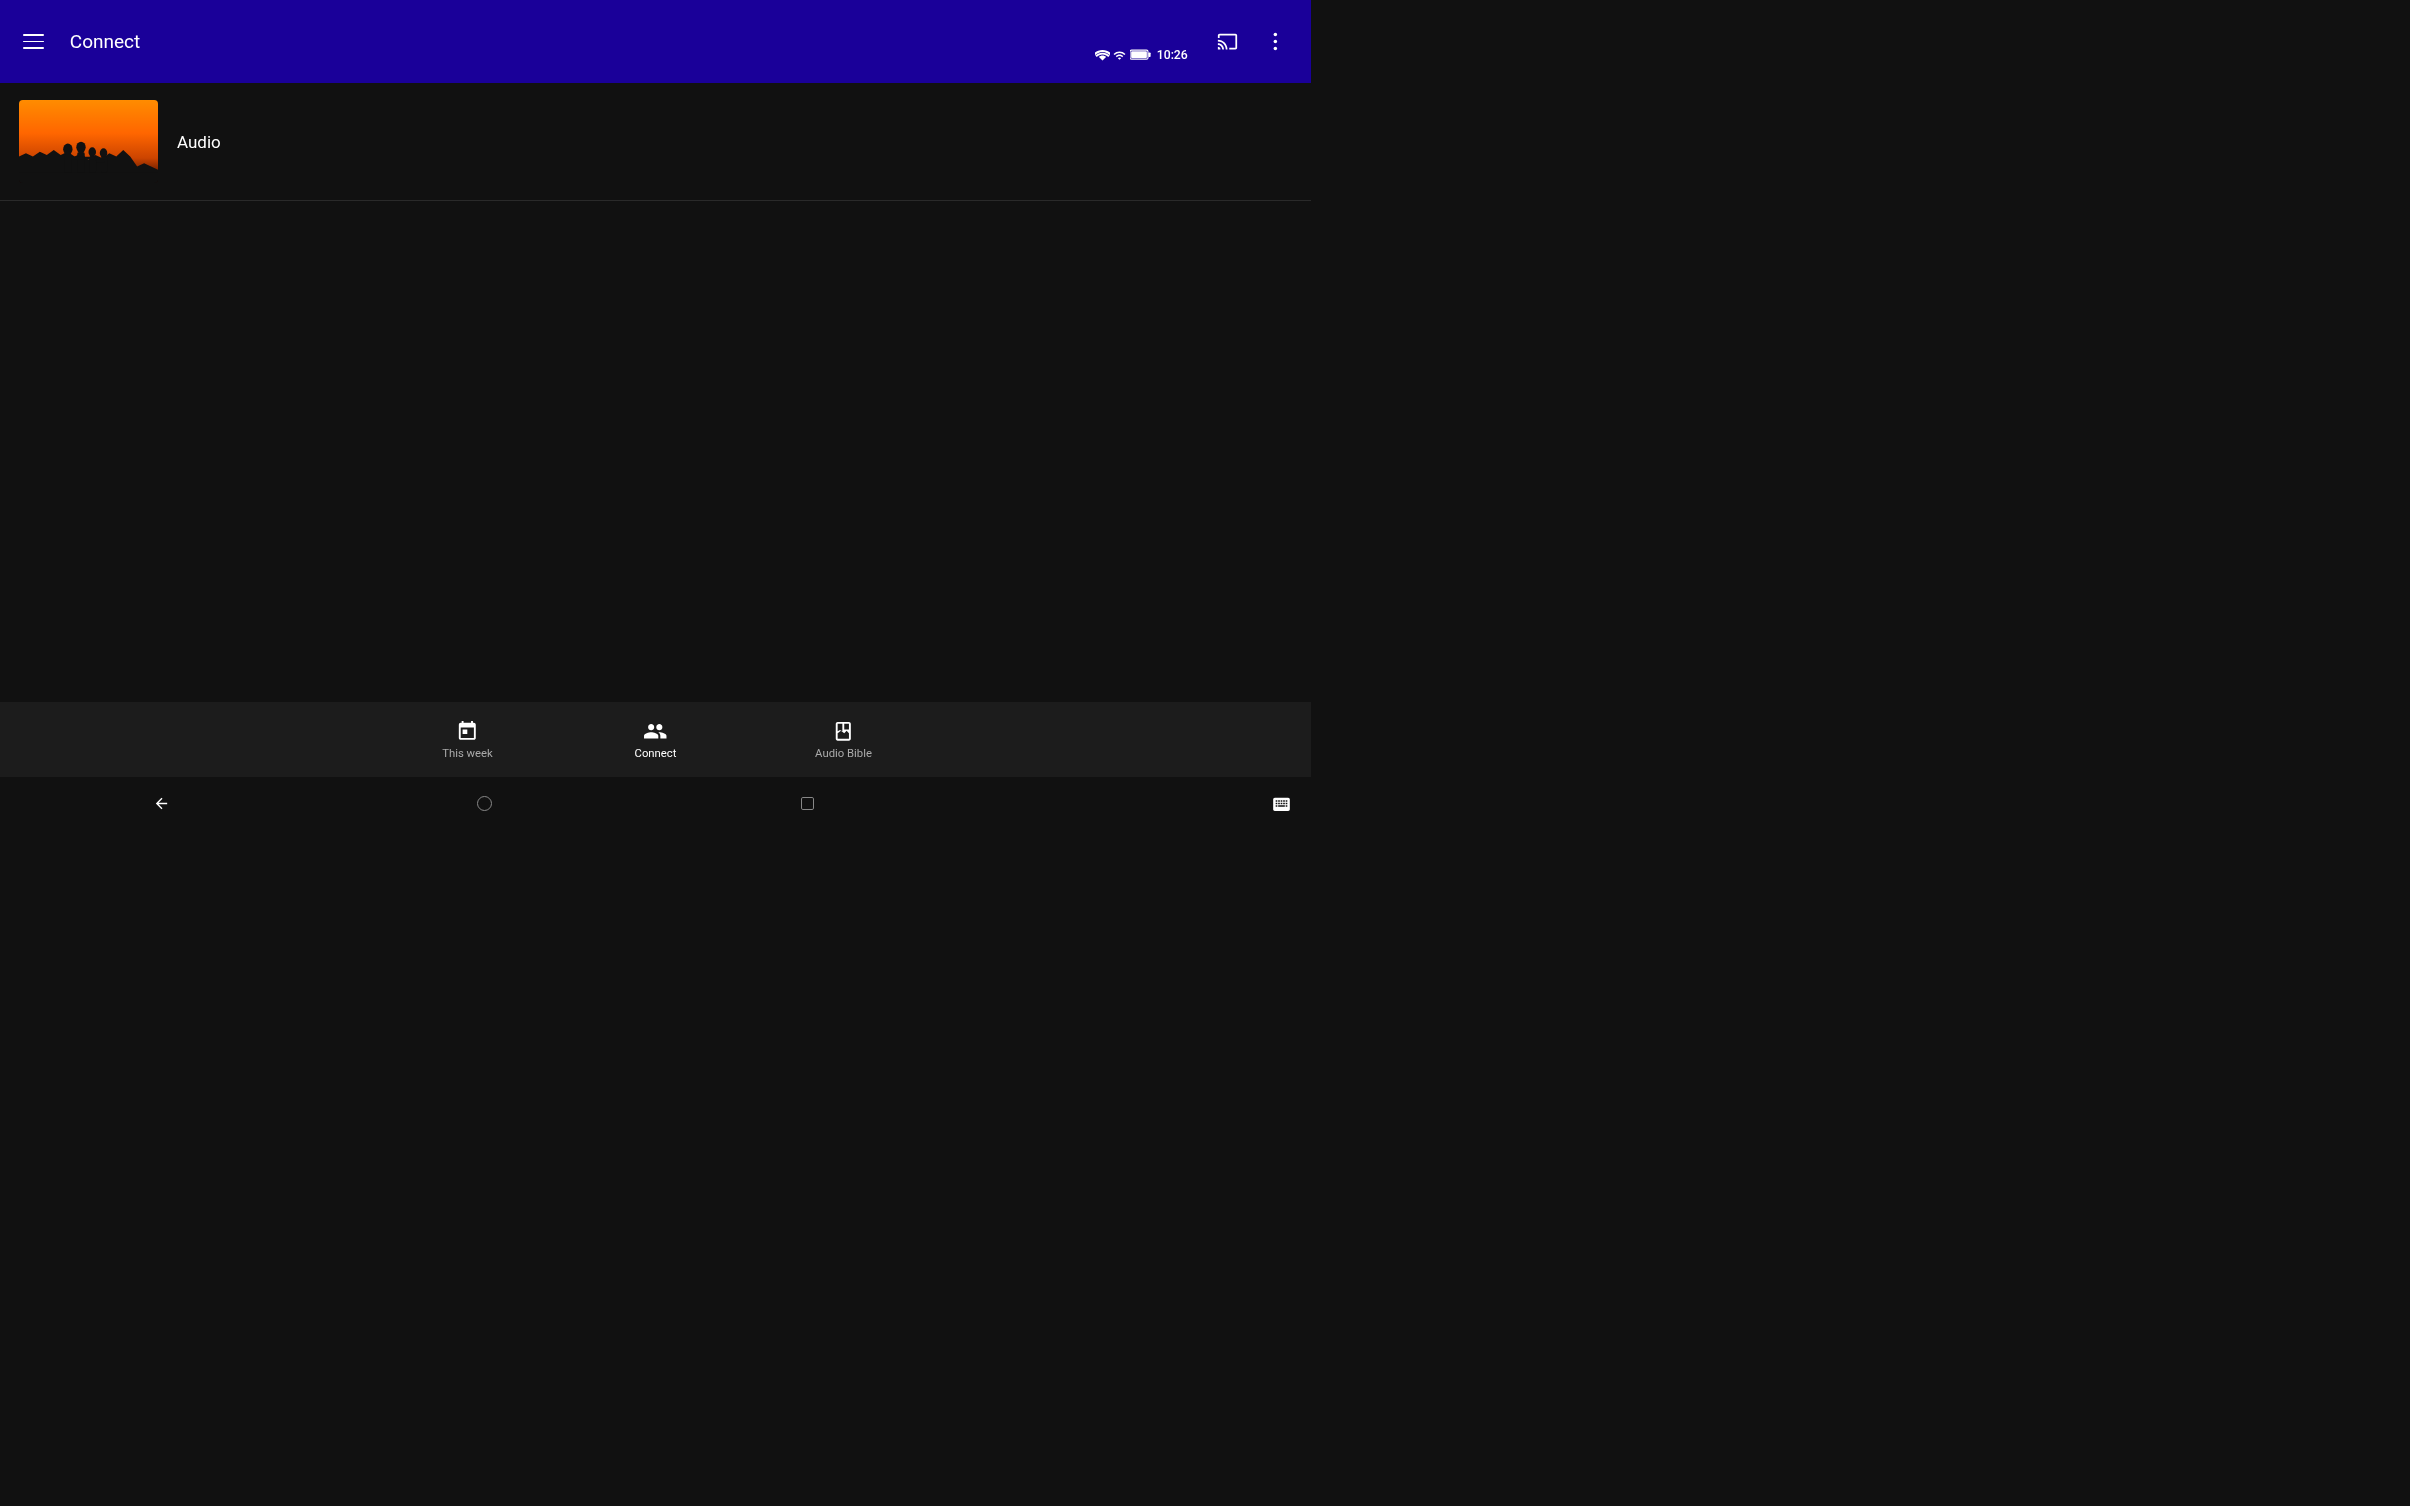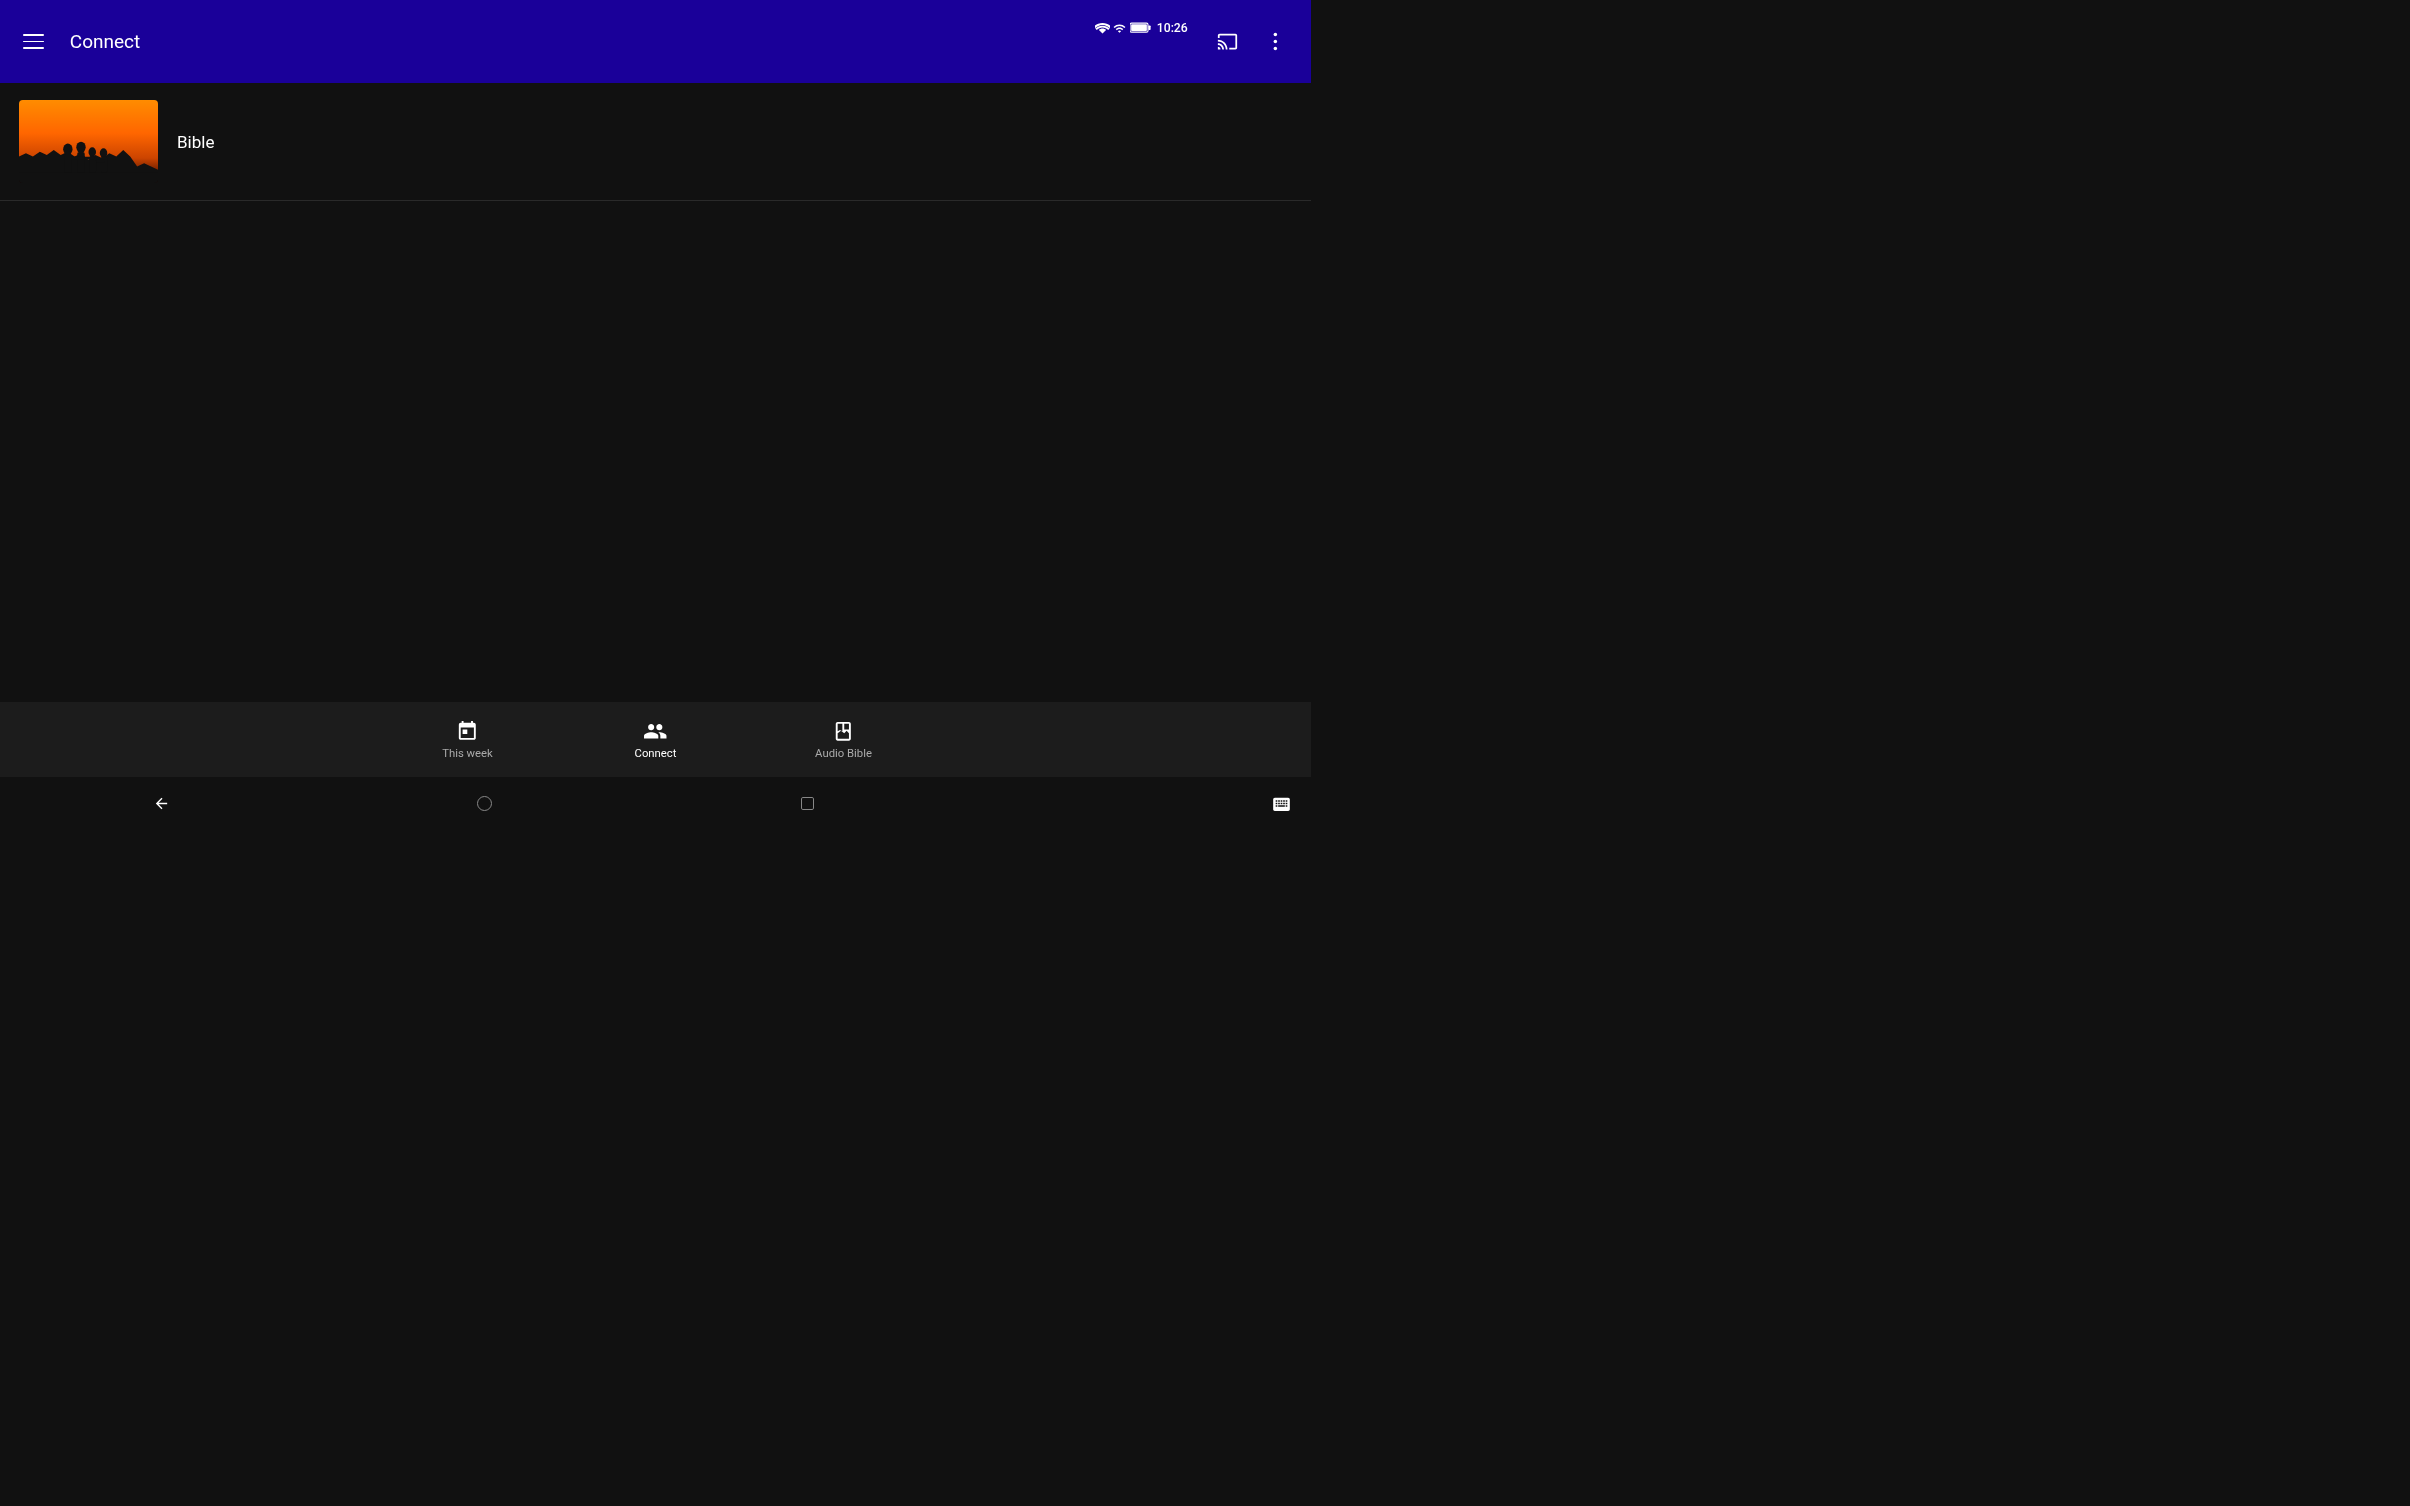"10:26" .app-bar-right { align-items: flex-start -> flex-end }
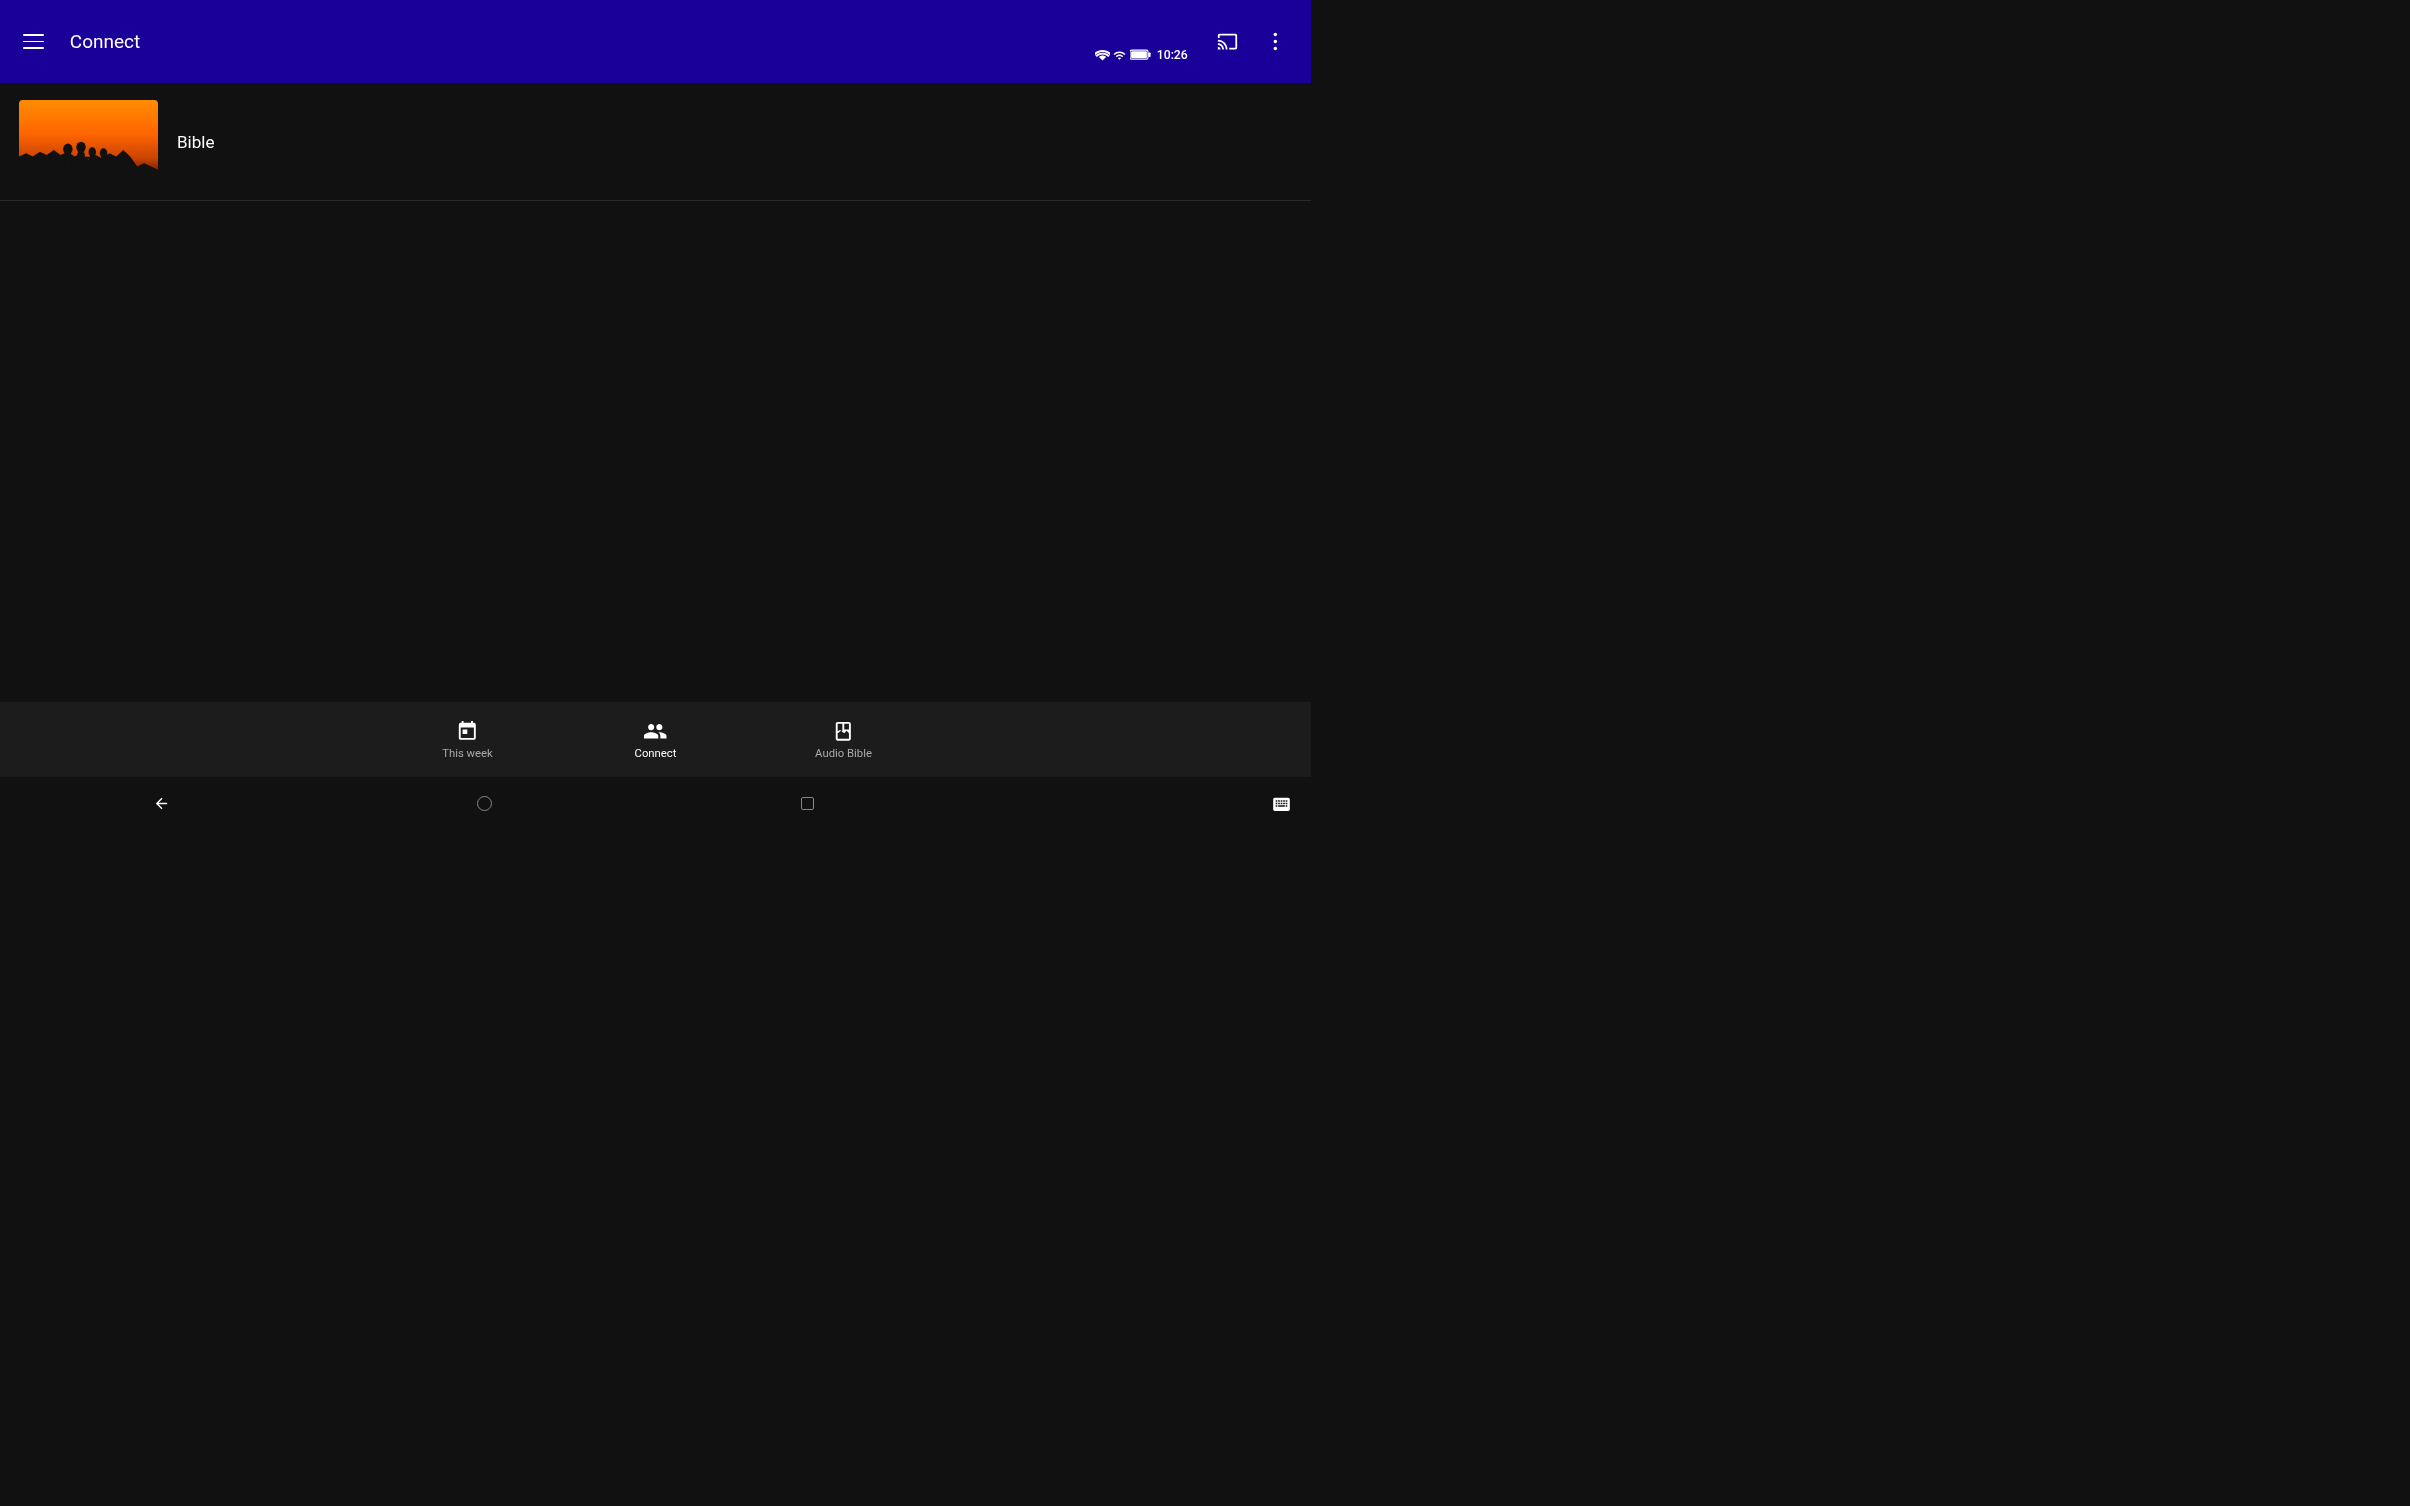"Bible" span.menu-label { text: Bible -> Audio }
